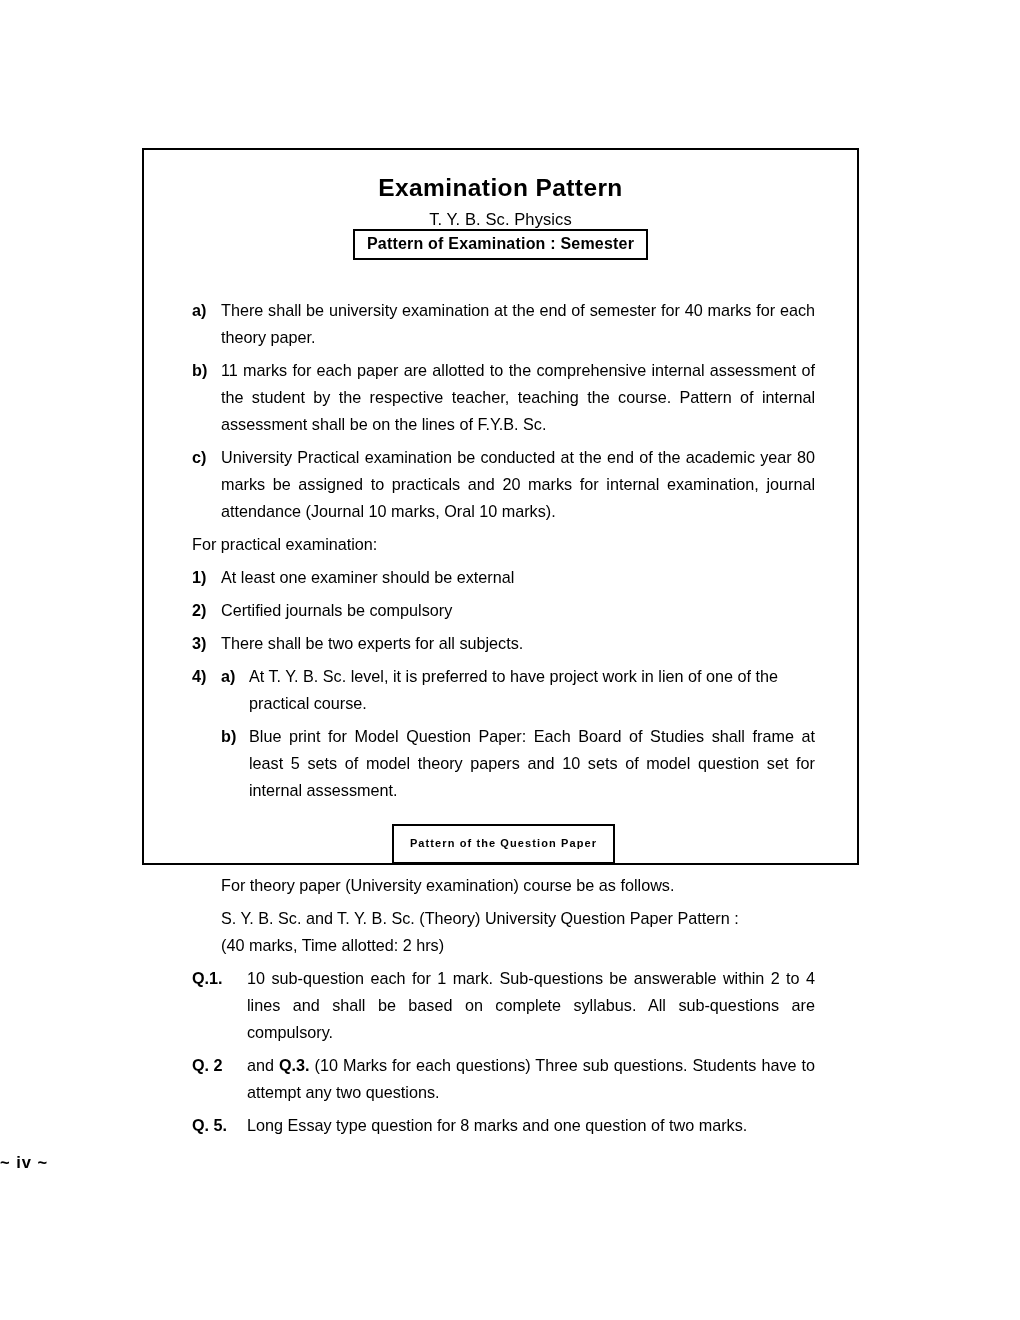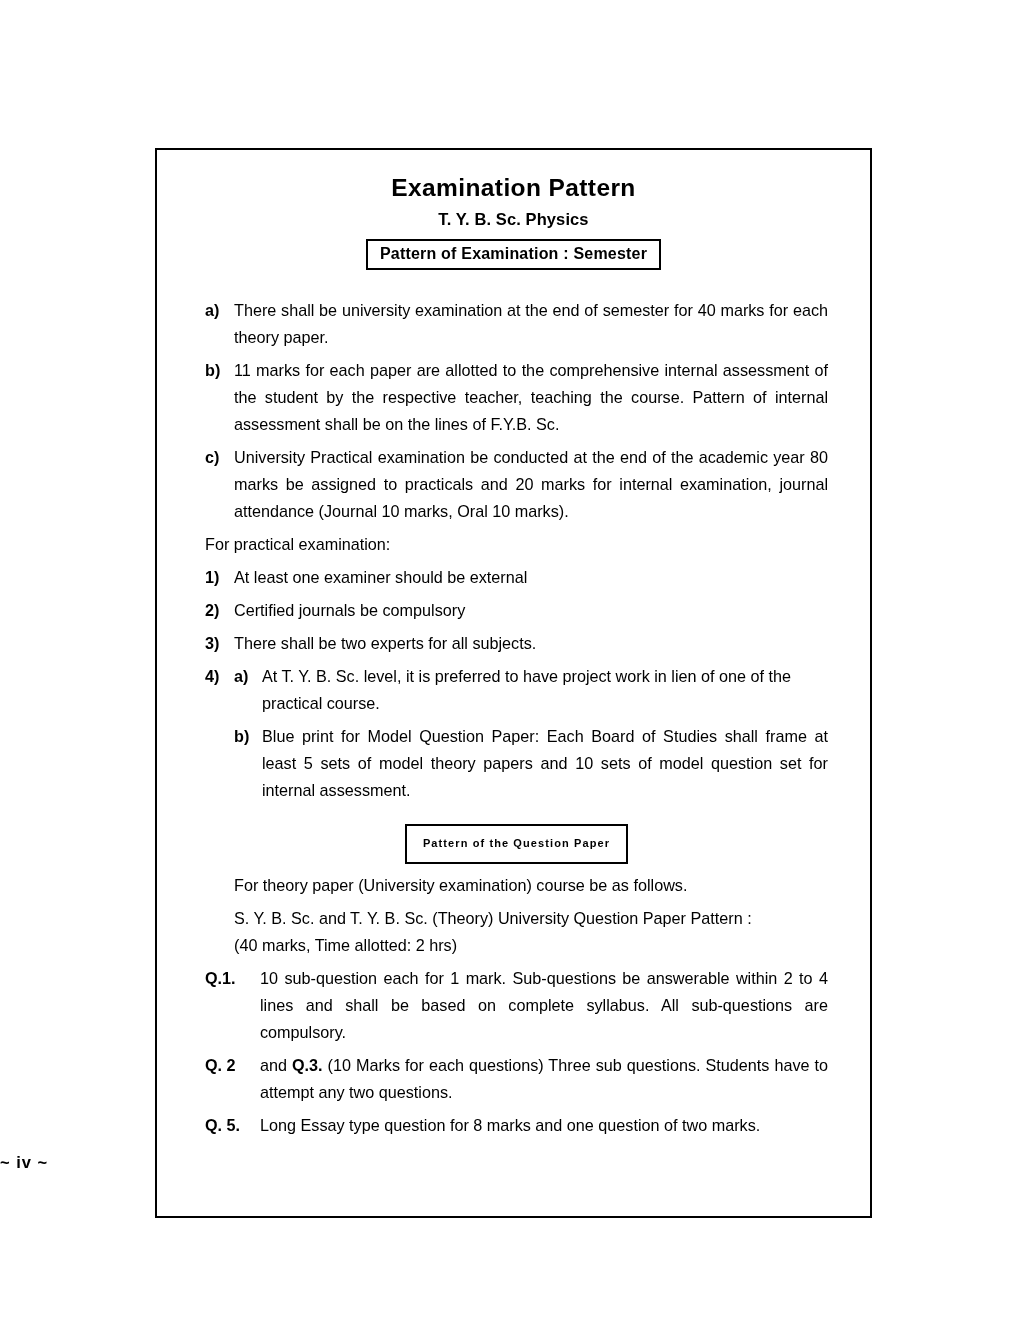"Examination Pattern" #page-frame { height: 1070px -> 717px; left: 155px -> 142px }
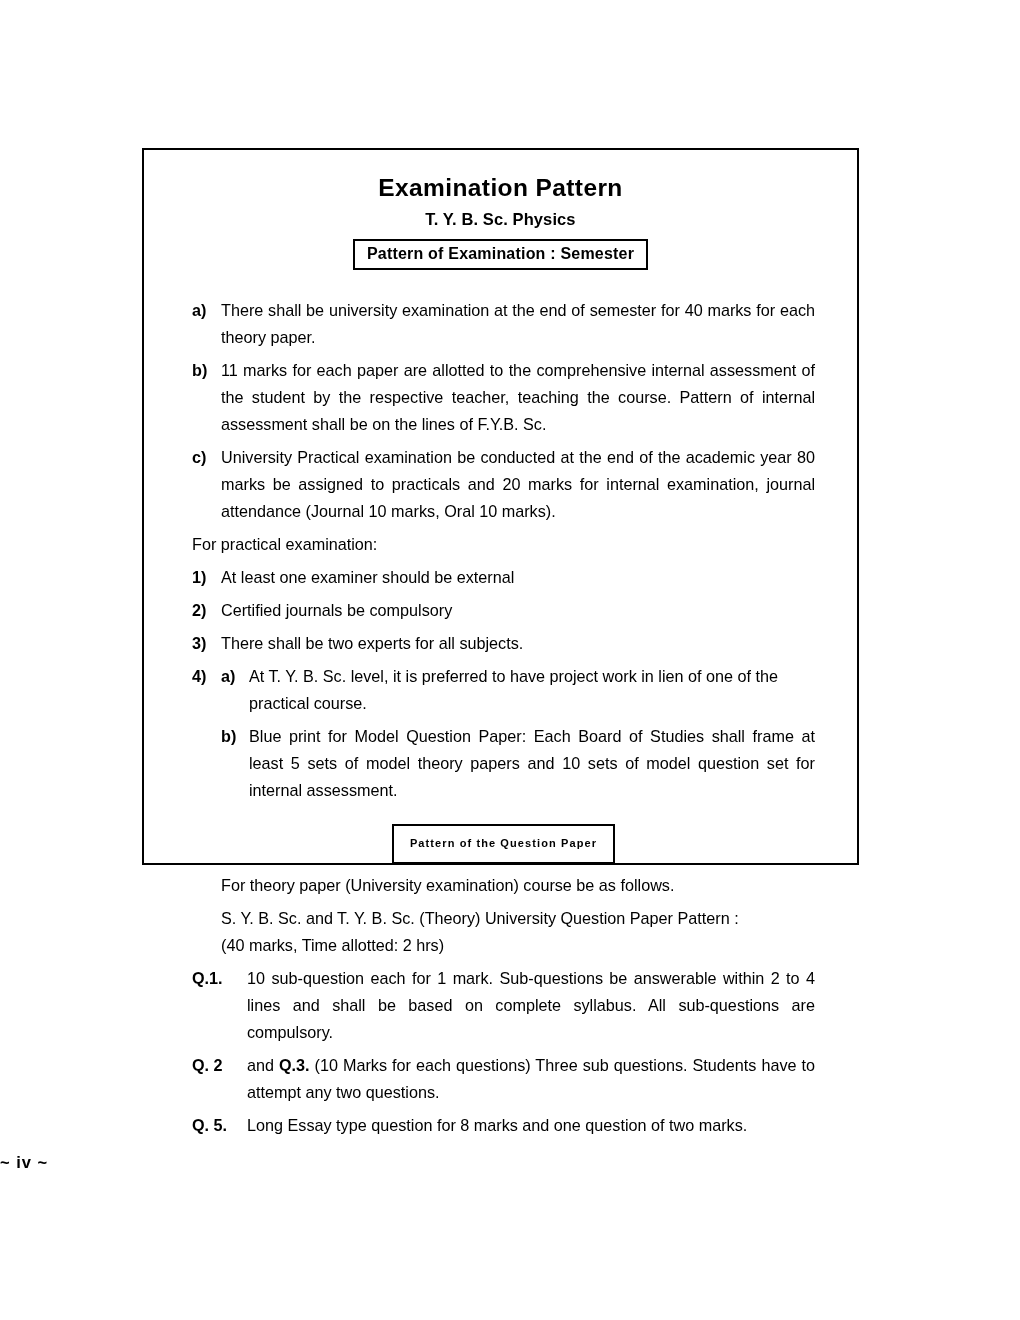"T. Y. B. Sc. Physics" .doc-subtitle { font-weight: bold -> normal }
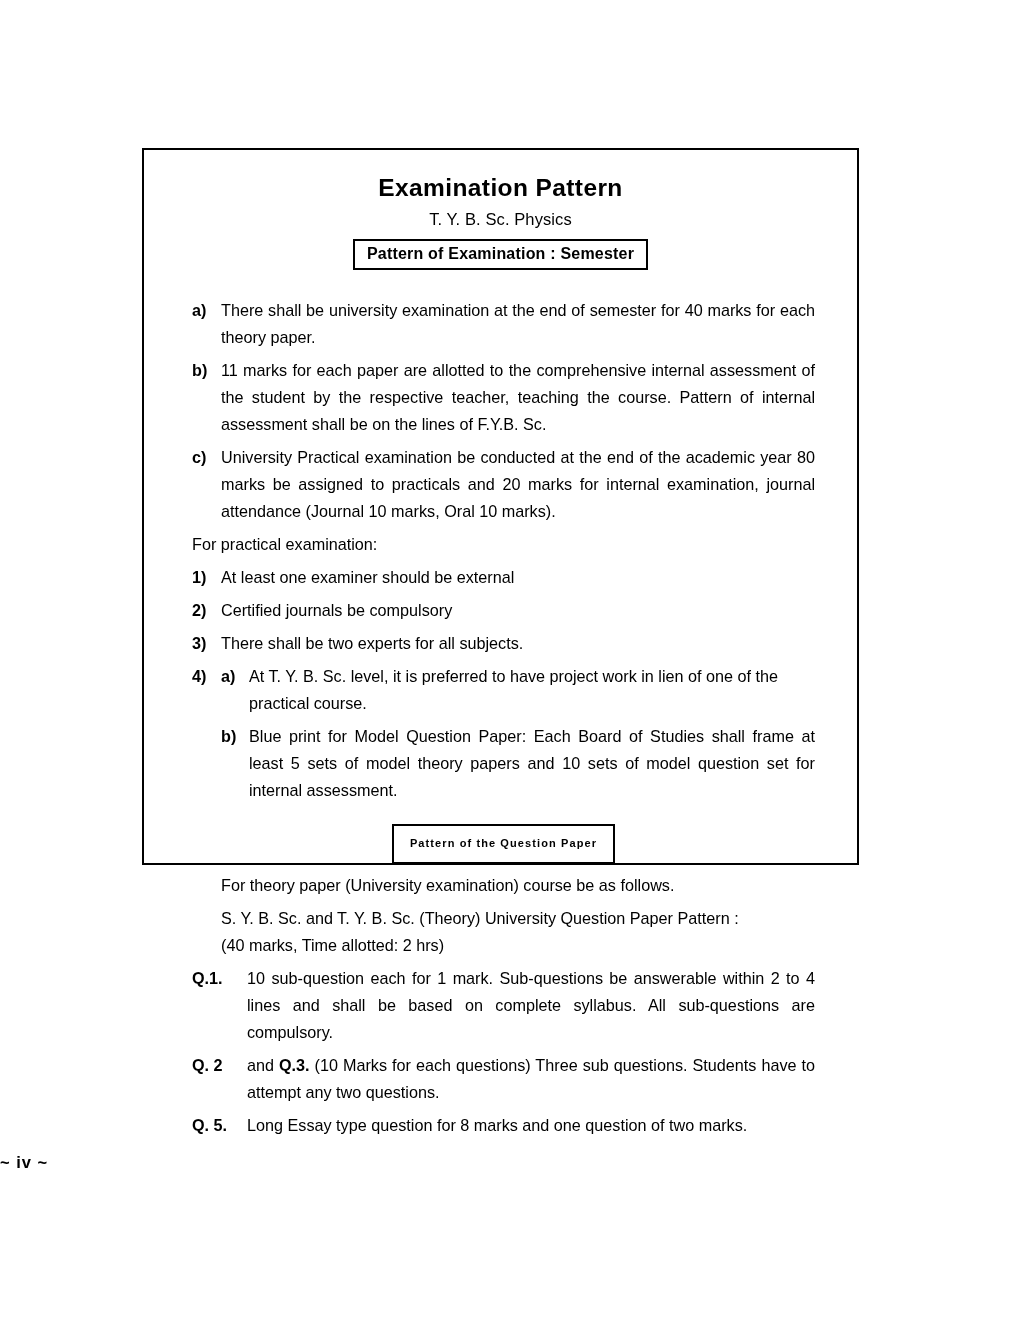"Pattern of Examination : Semester" .boxed-head-1 { margin-top: 10px -> 0 }
